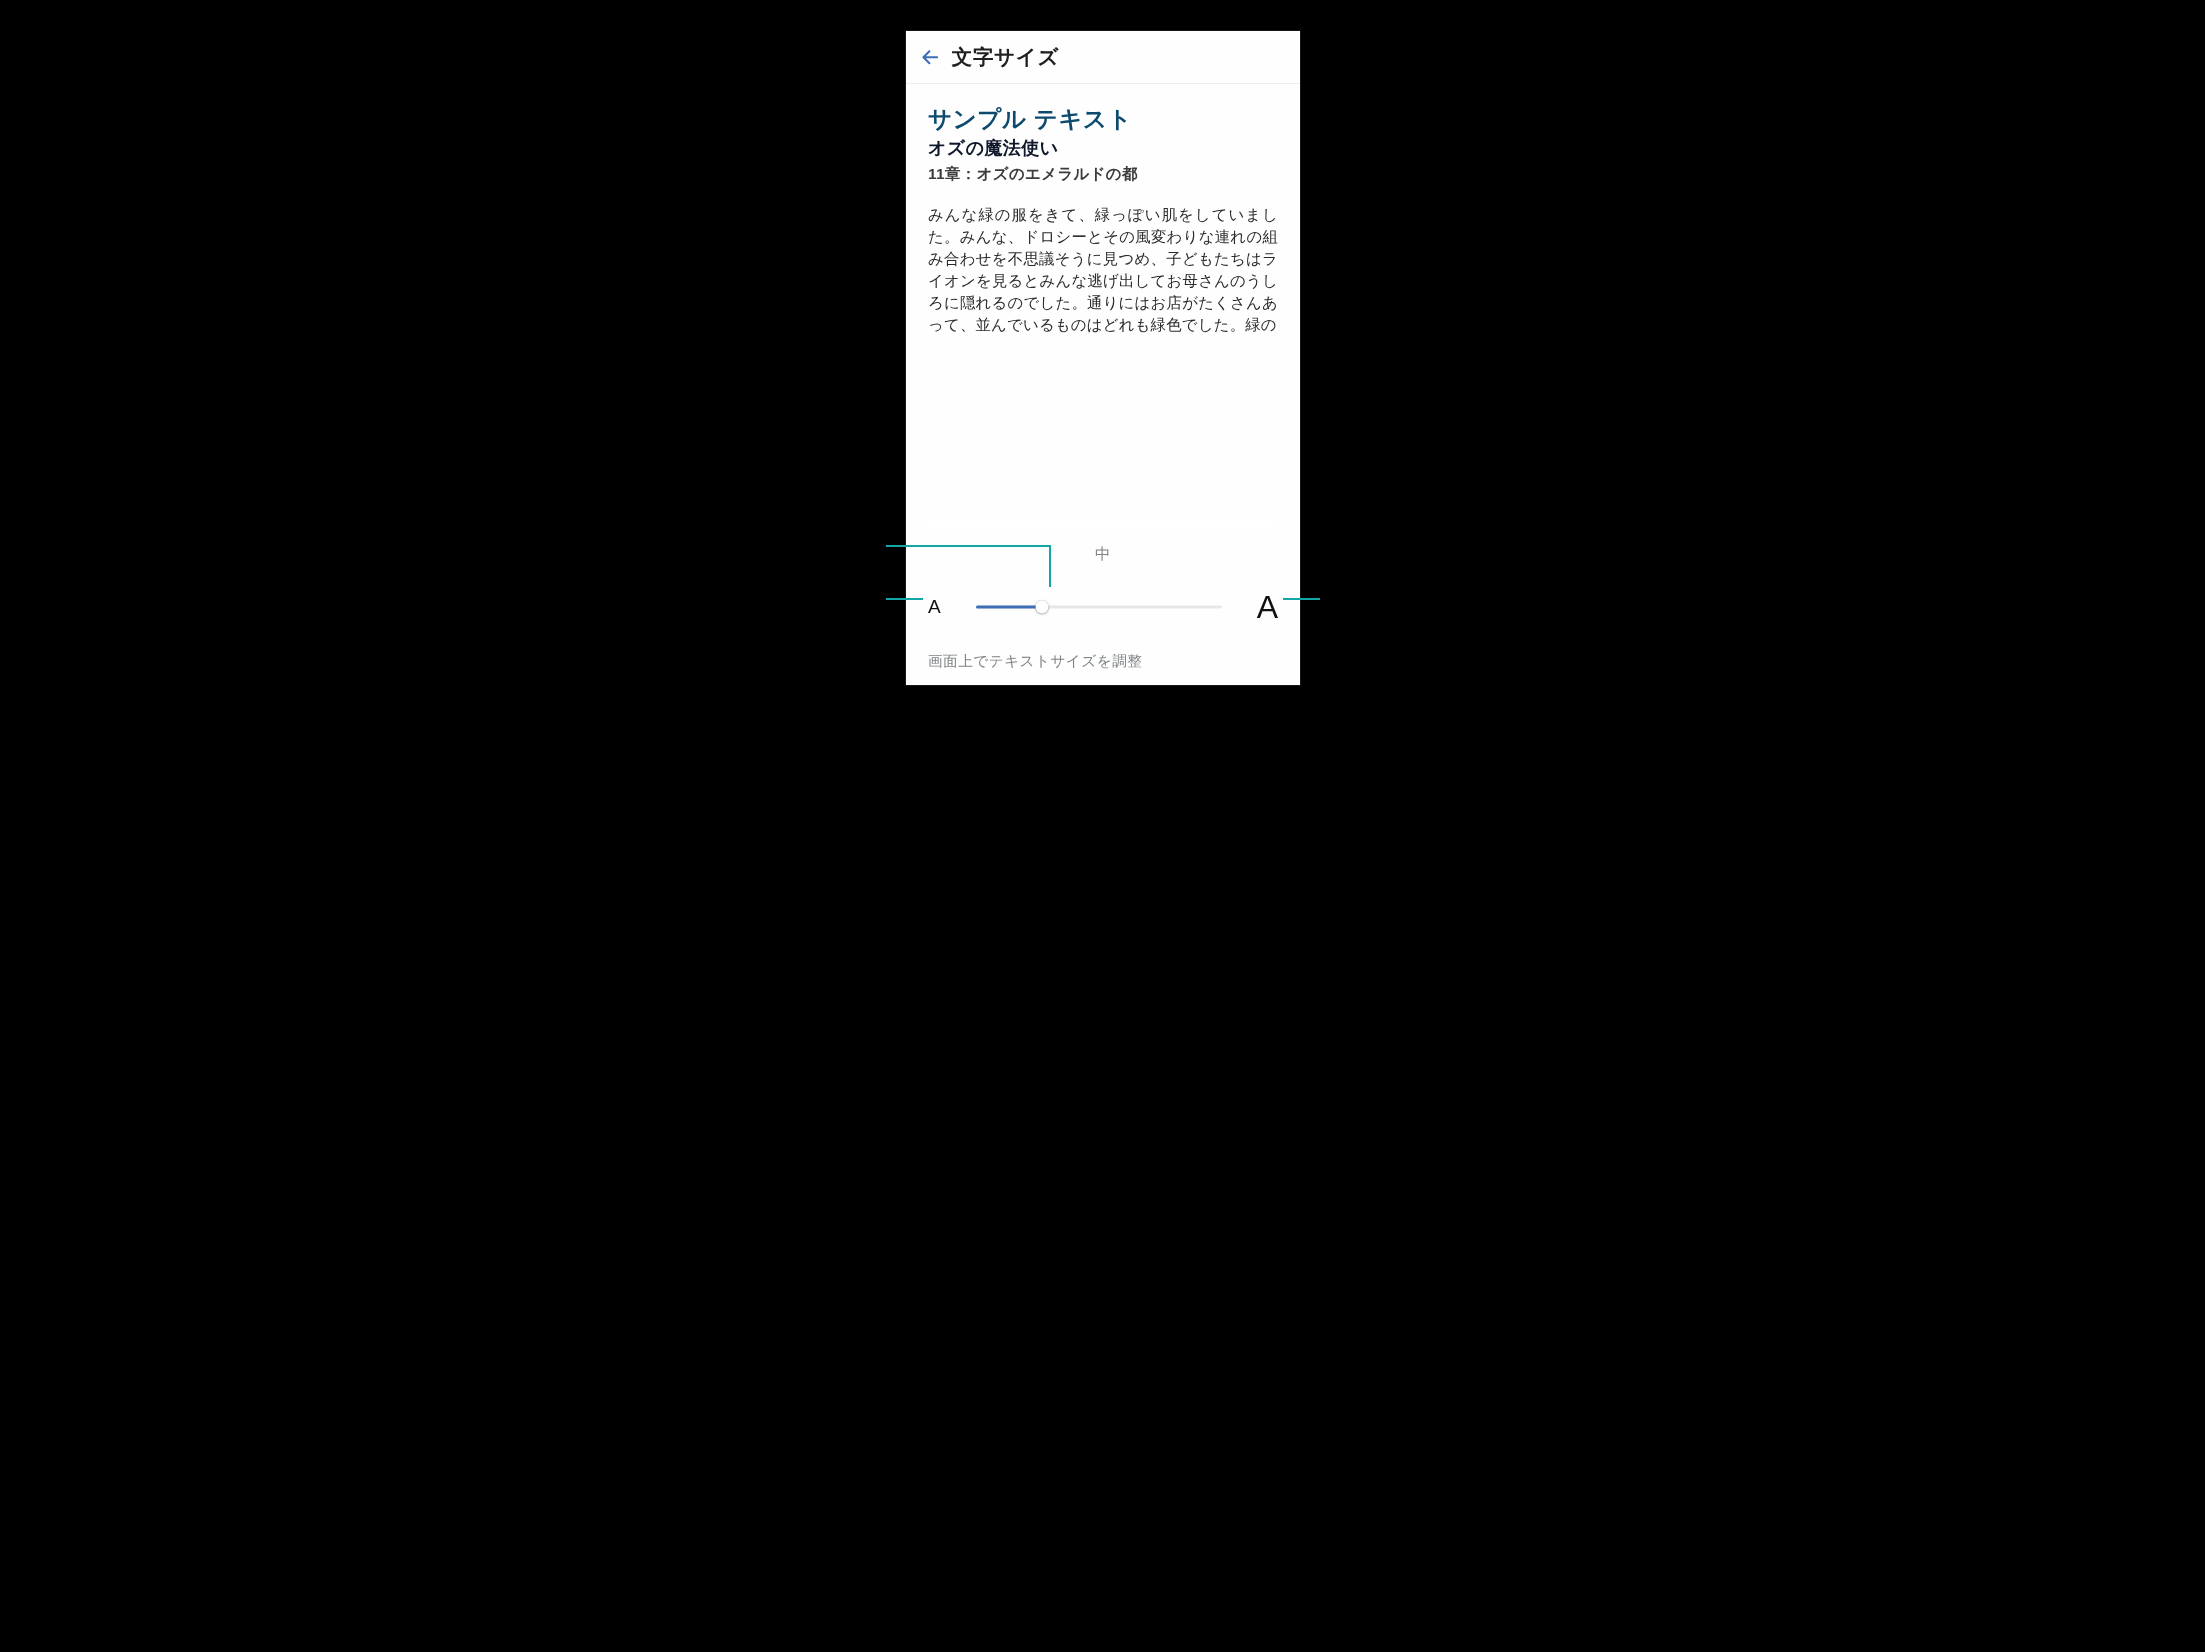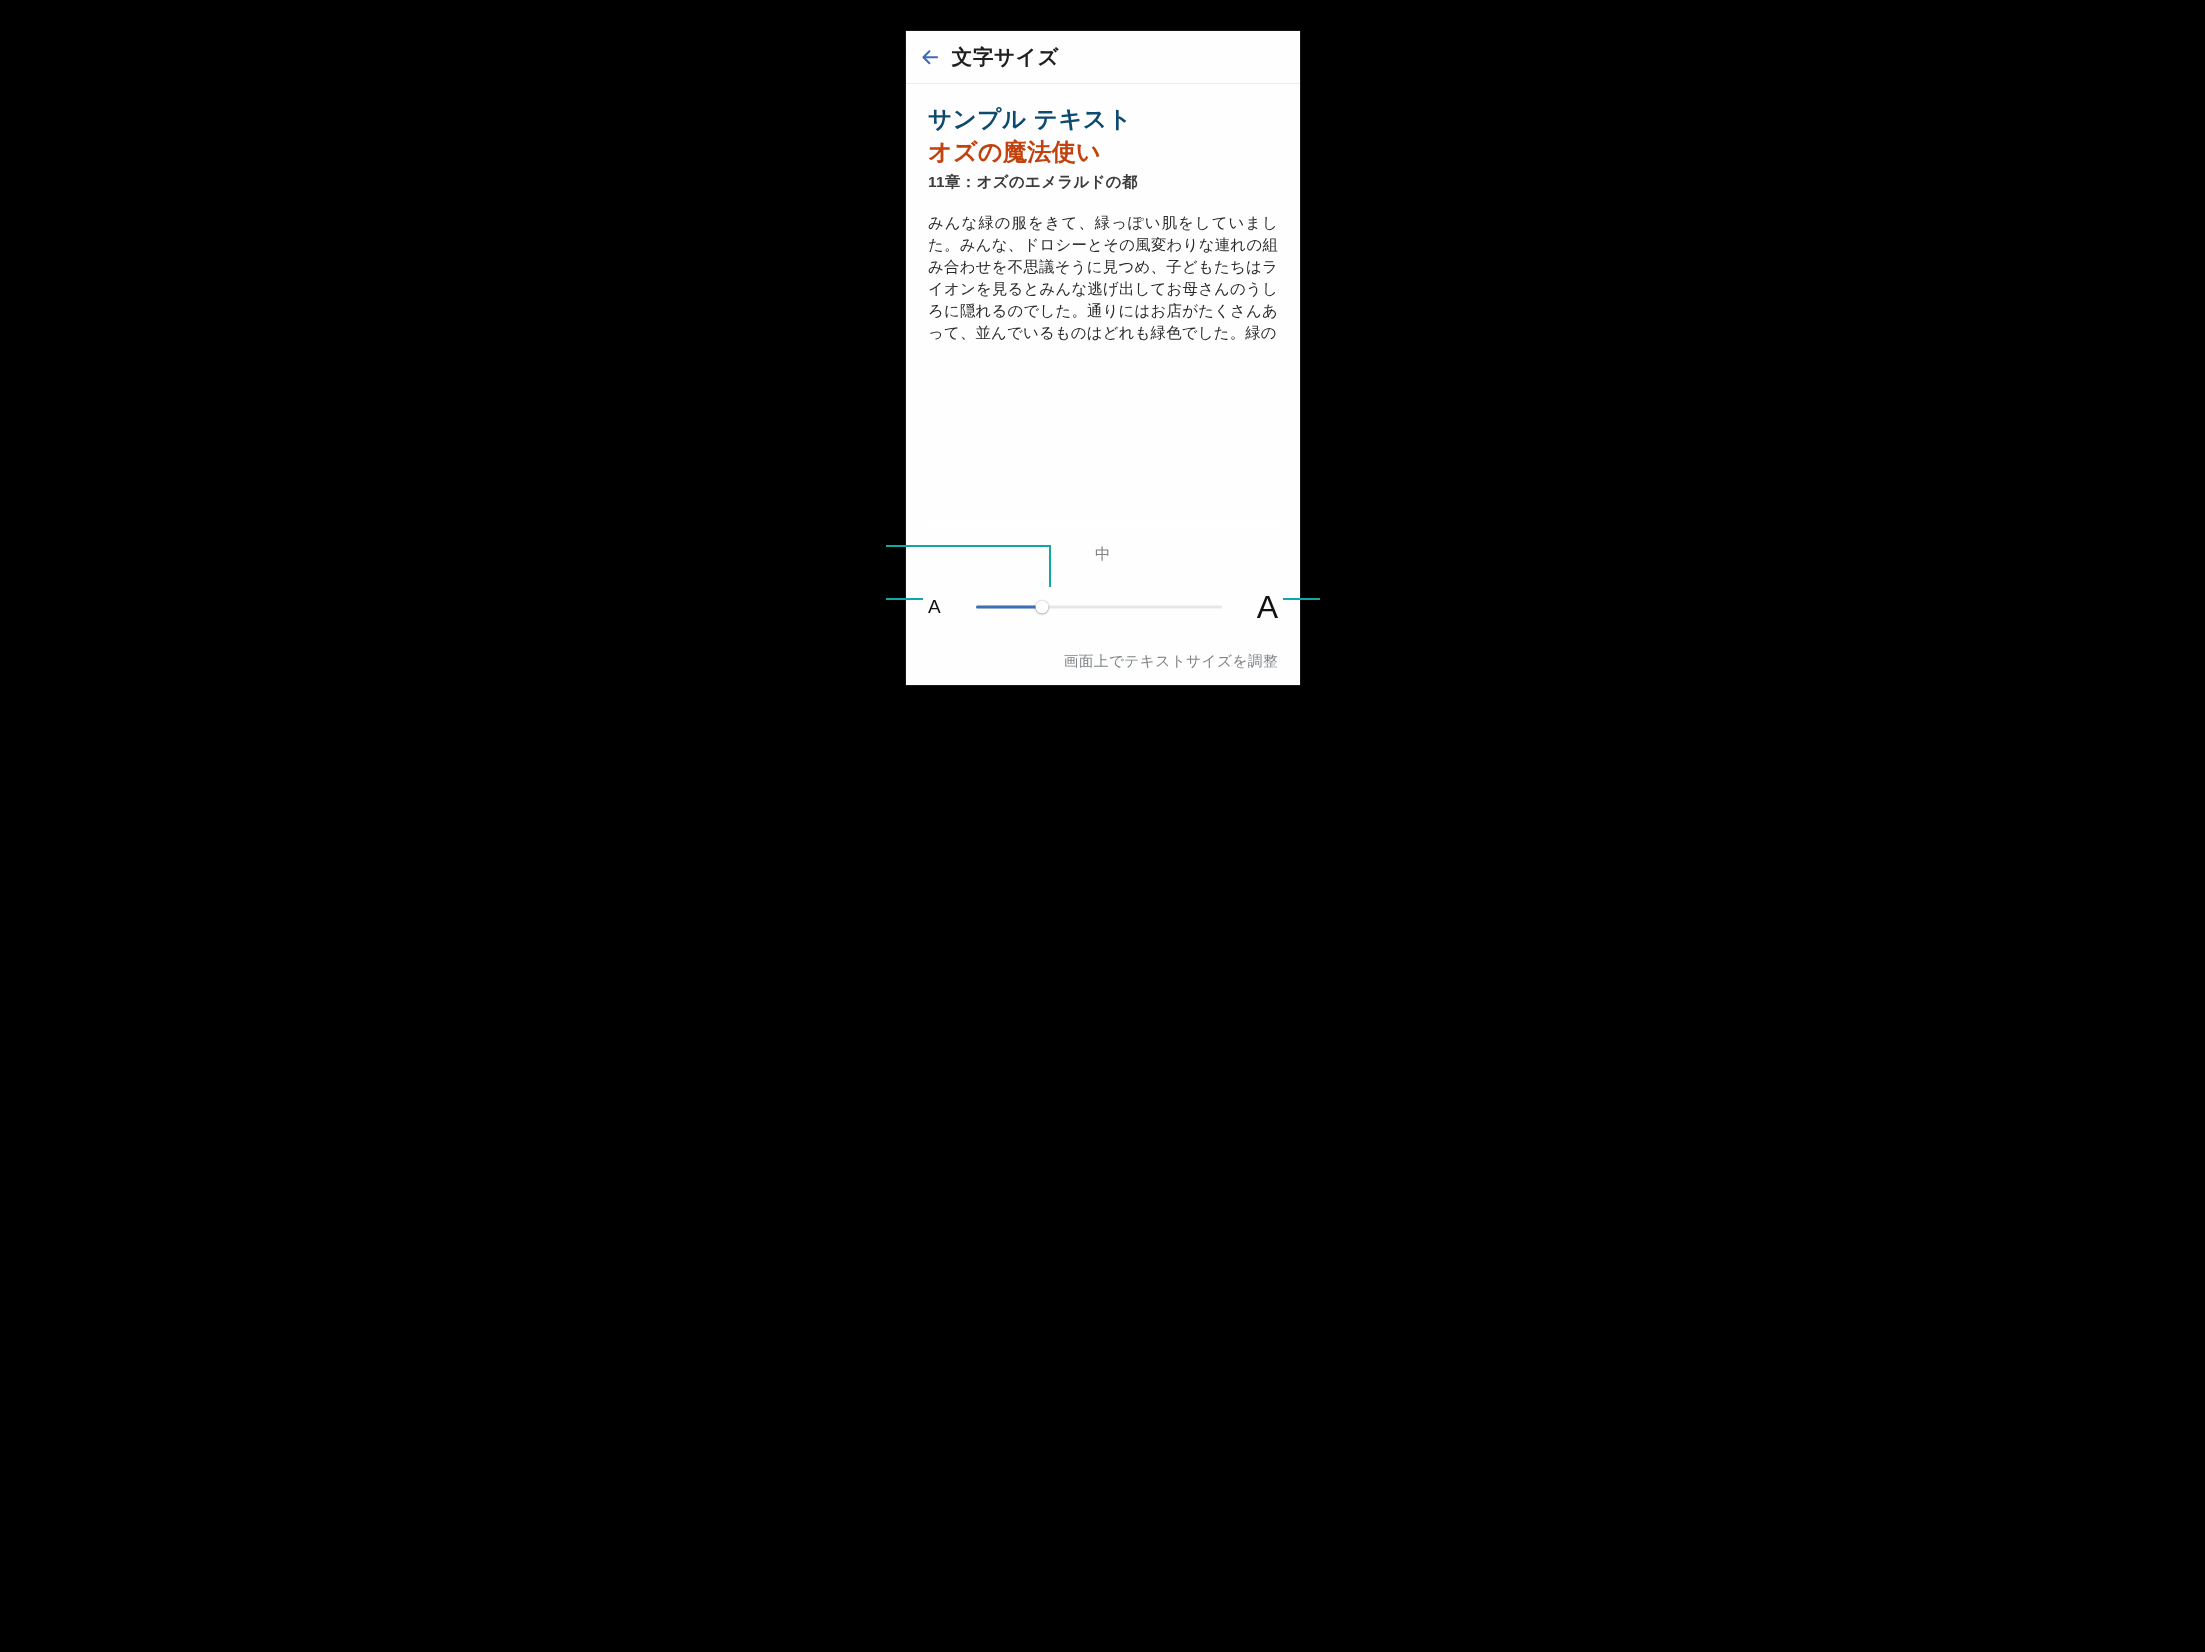"オズの魔法使い" .book-title { color: #c2410c -> #0f172a; font-size: 24px -> 18px }
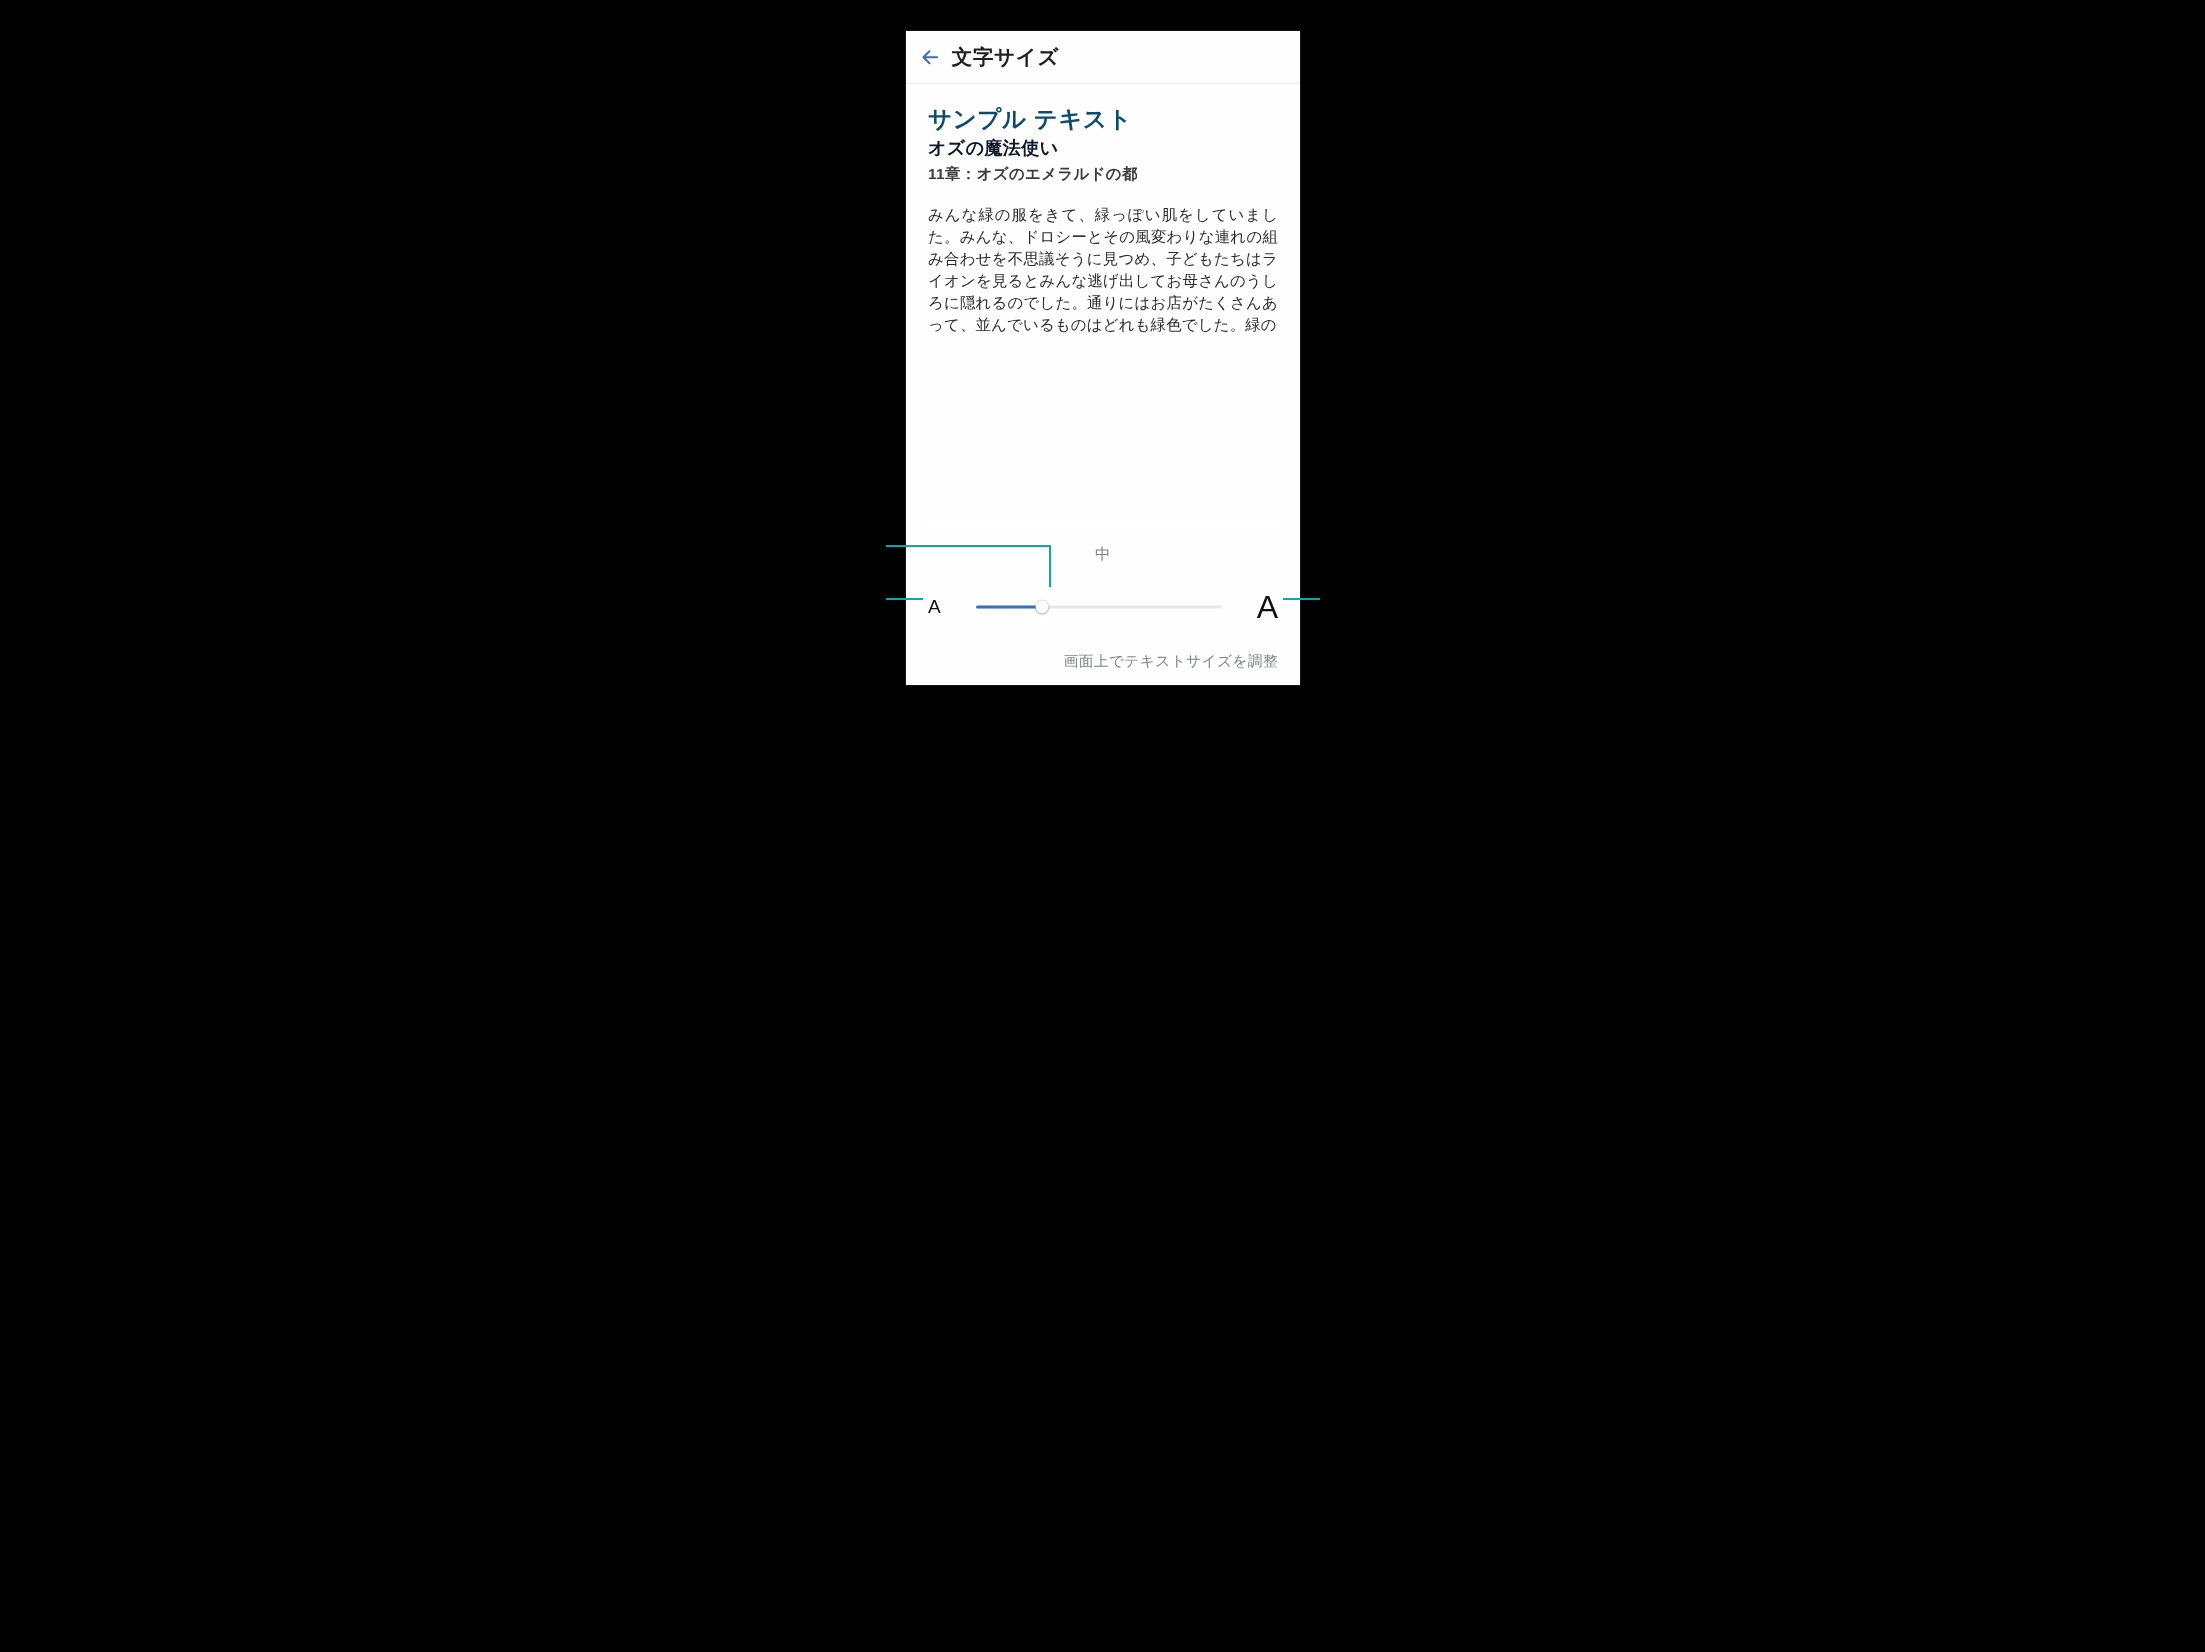"画面上でテキストサイズを調整" .hint { text-align: right -> none }
